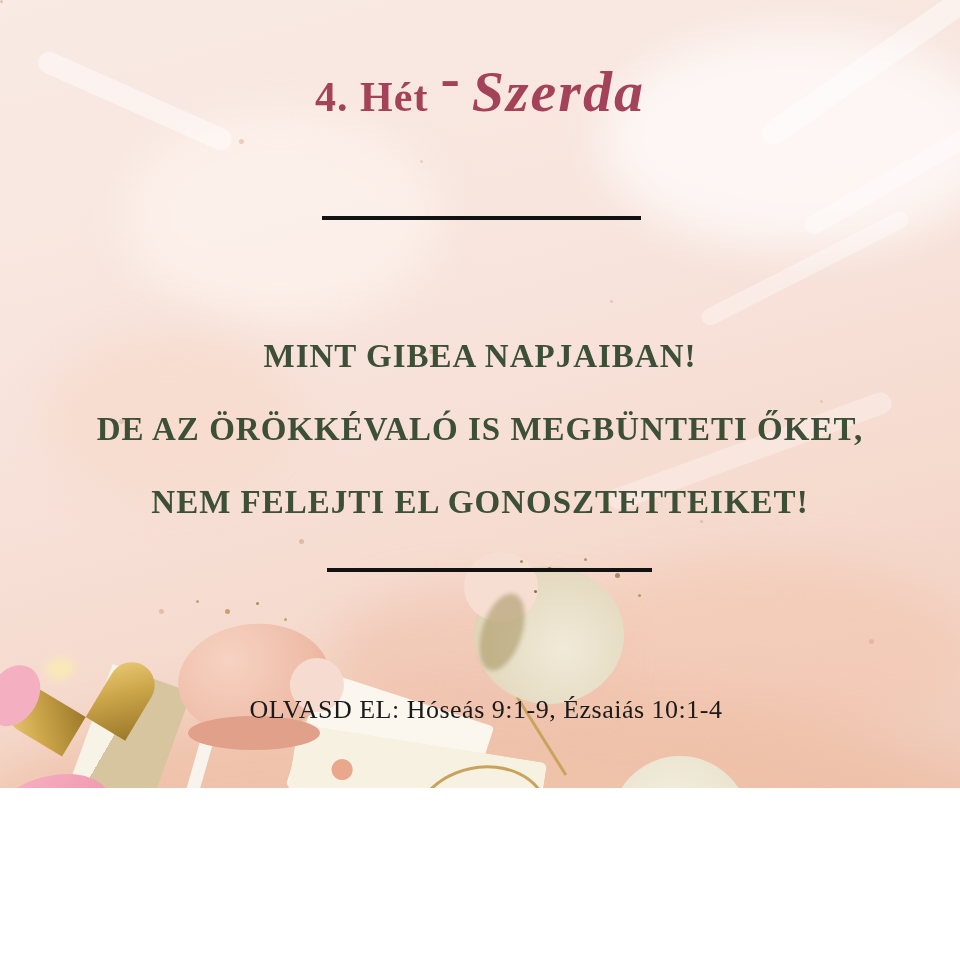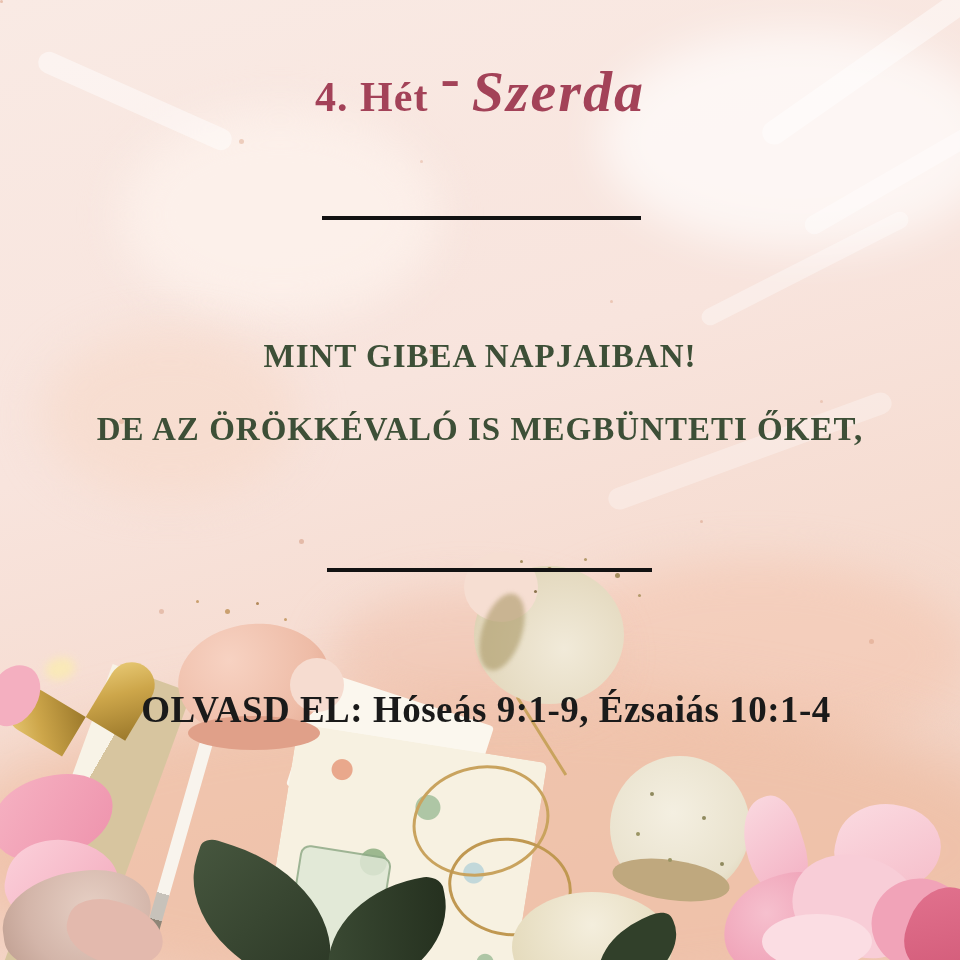"4. Hét - Szerda" .canvas { height: 960px -> 788px }
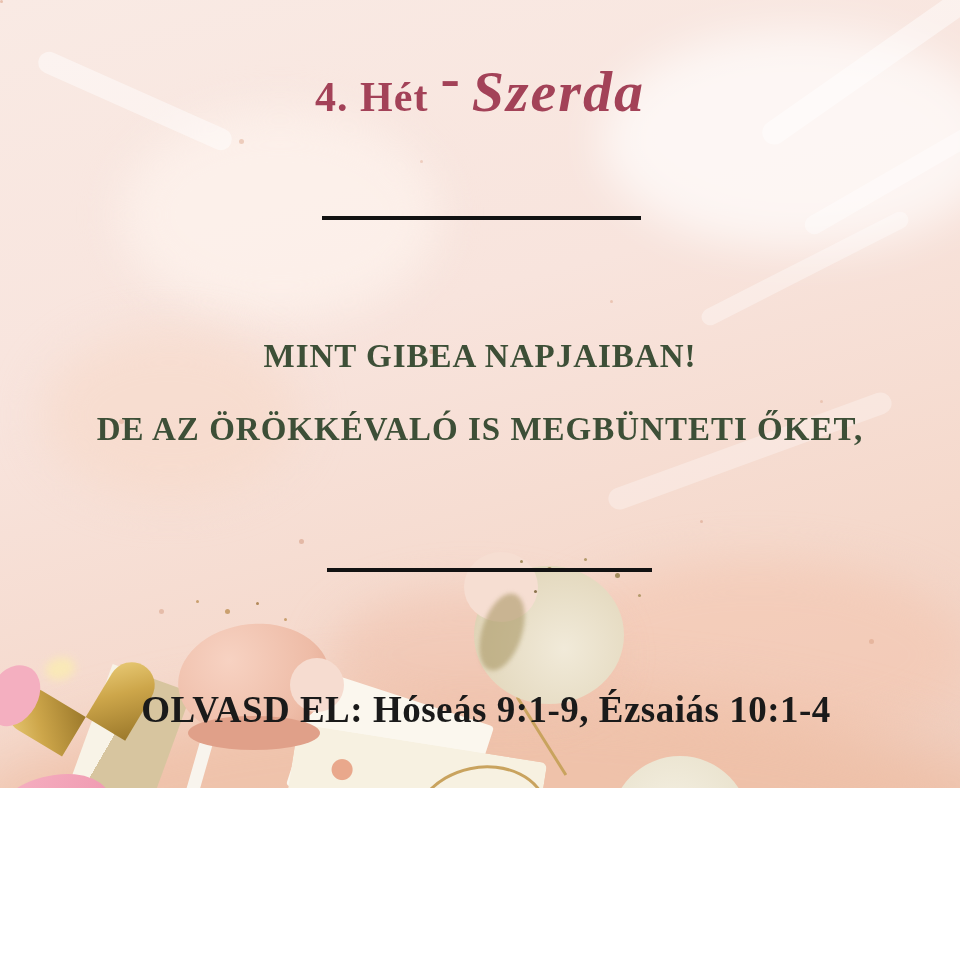"NEM FELEJTI EL GONOSZTETTEIKET!" div.txt { html: none -> <div>NEM FELEJTI EL GONOSZTETTEIKET!</div> }
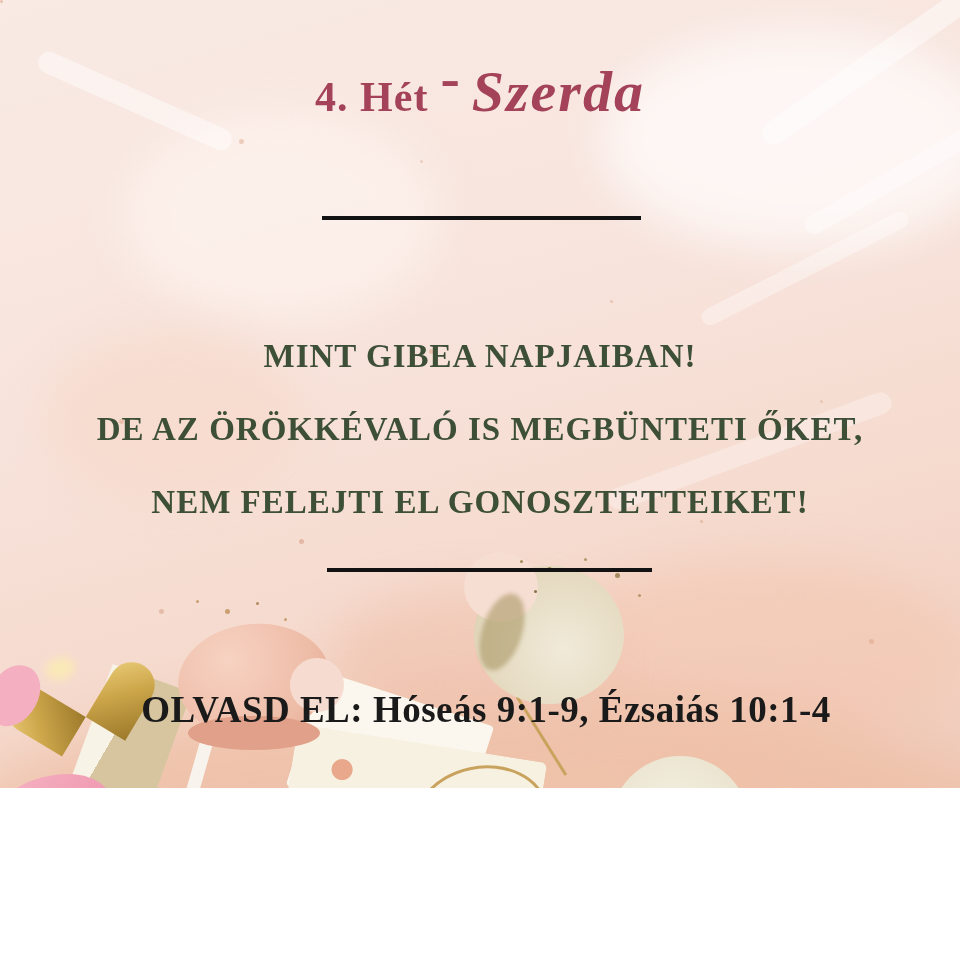"OLVASD EL: Hóseás 9:1-9, Ézsaiás" .reading { font-size: 37px -> 26px; font-weight: bold -> normal }
